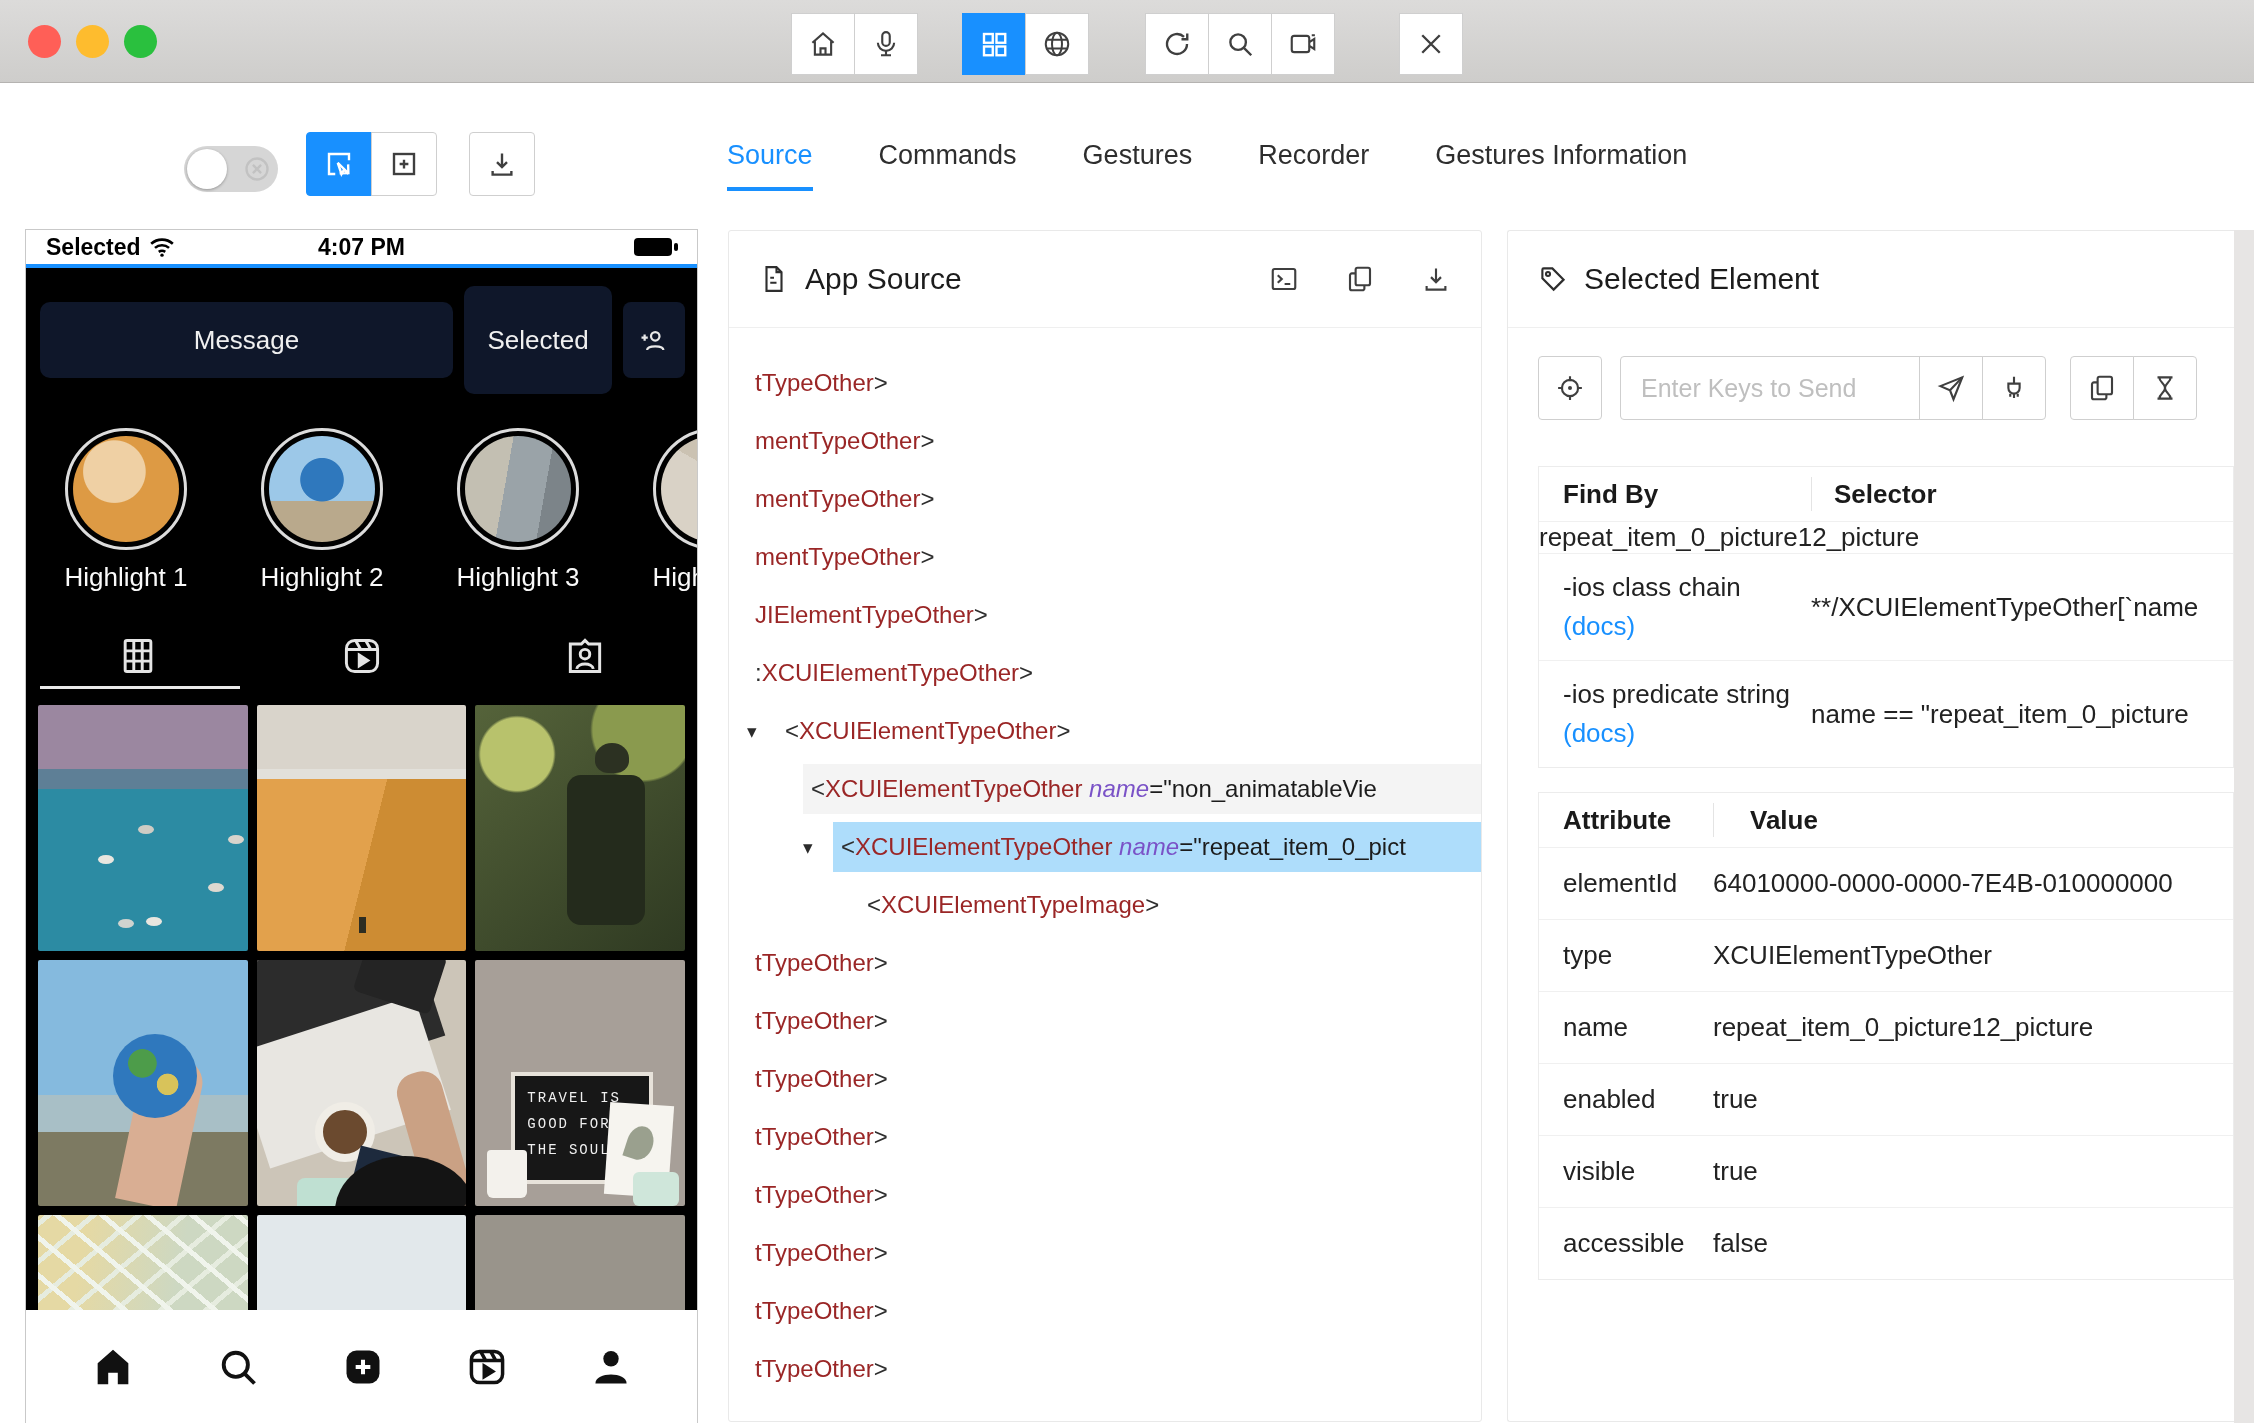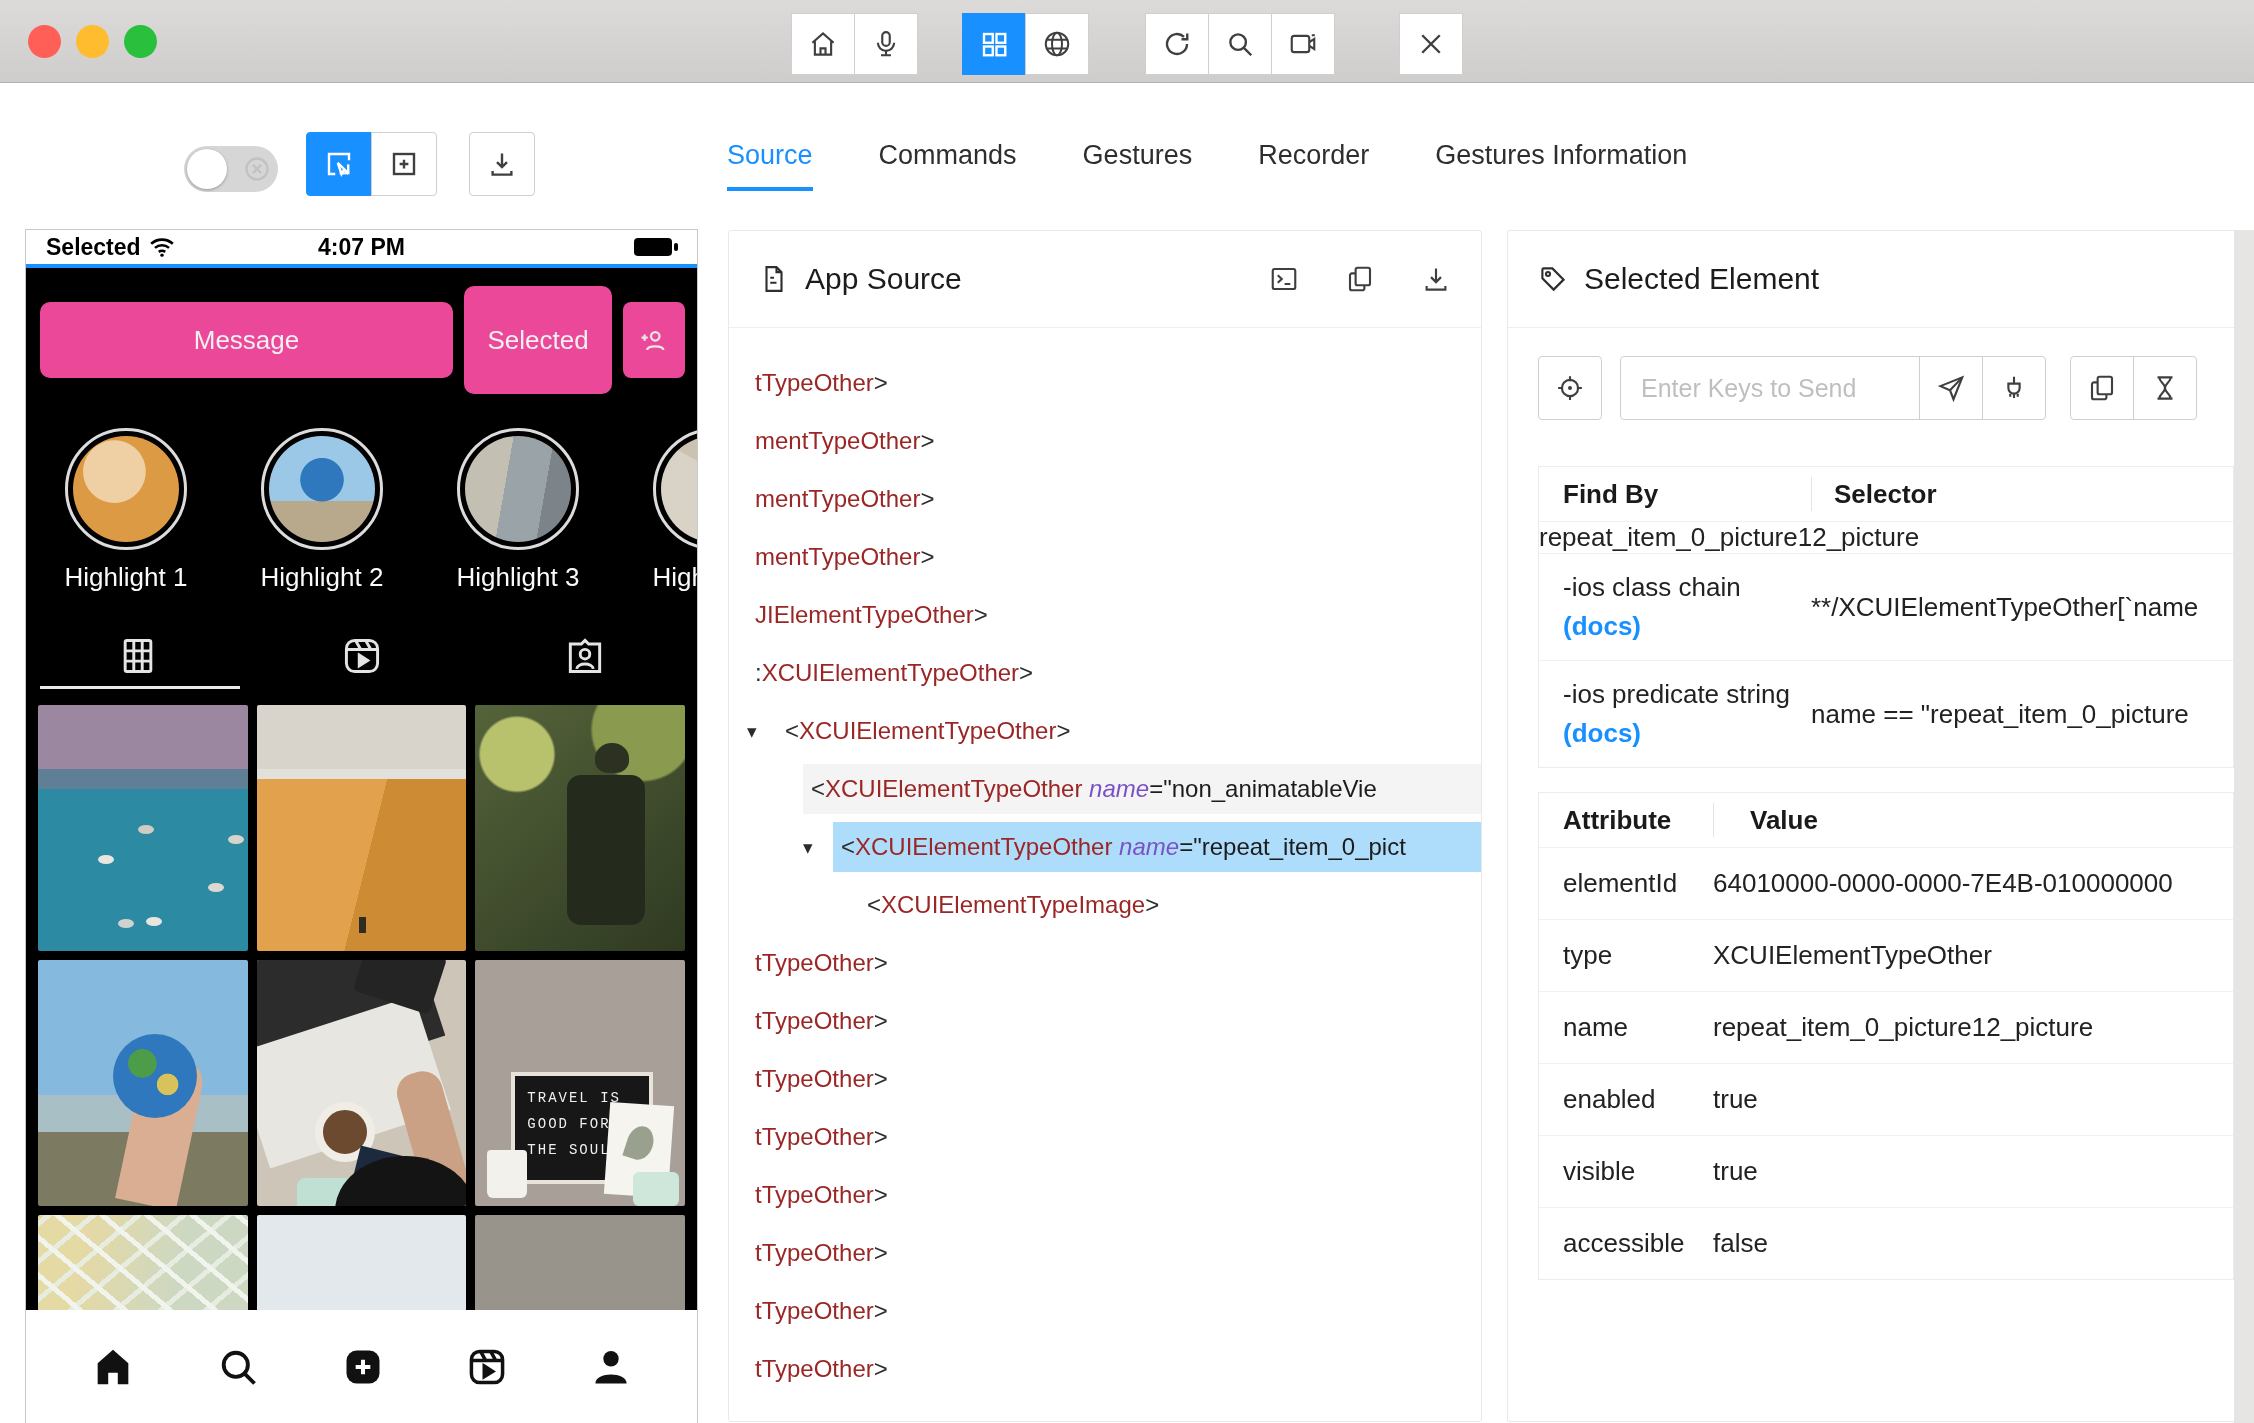"Message" .abtn { background: #ec4899 -> #0f172a }
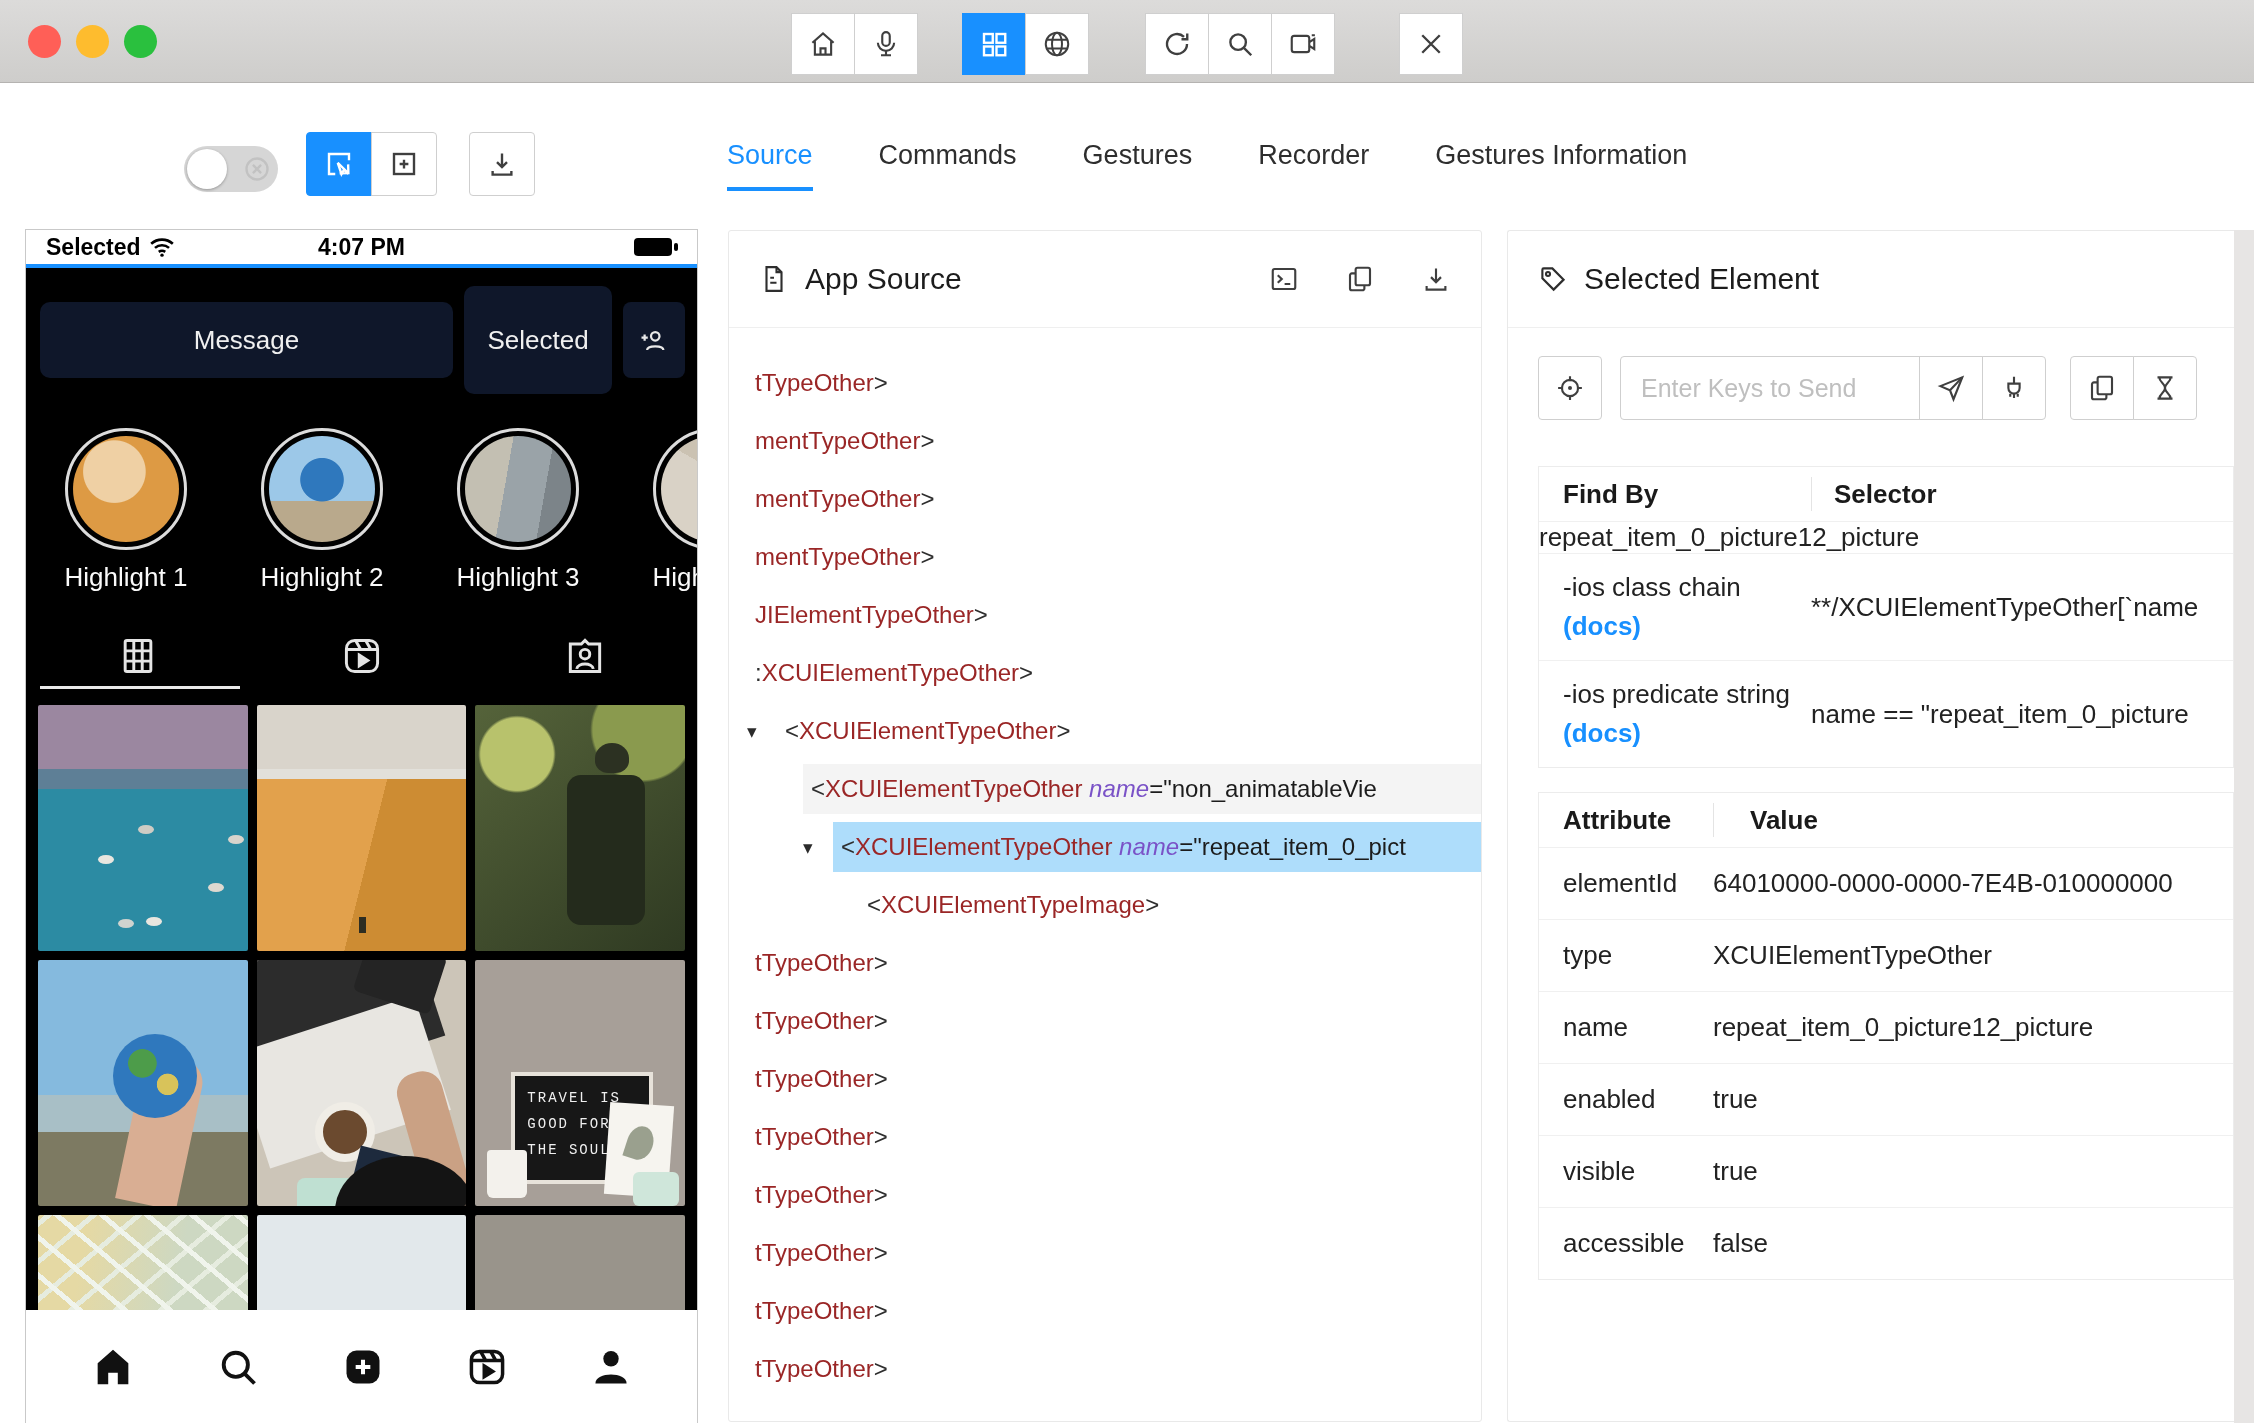"(docs)" .docs { font-weight: 700 -> 400 }
